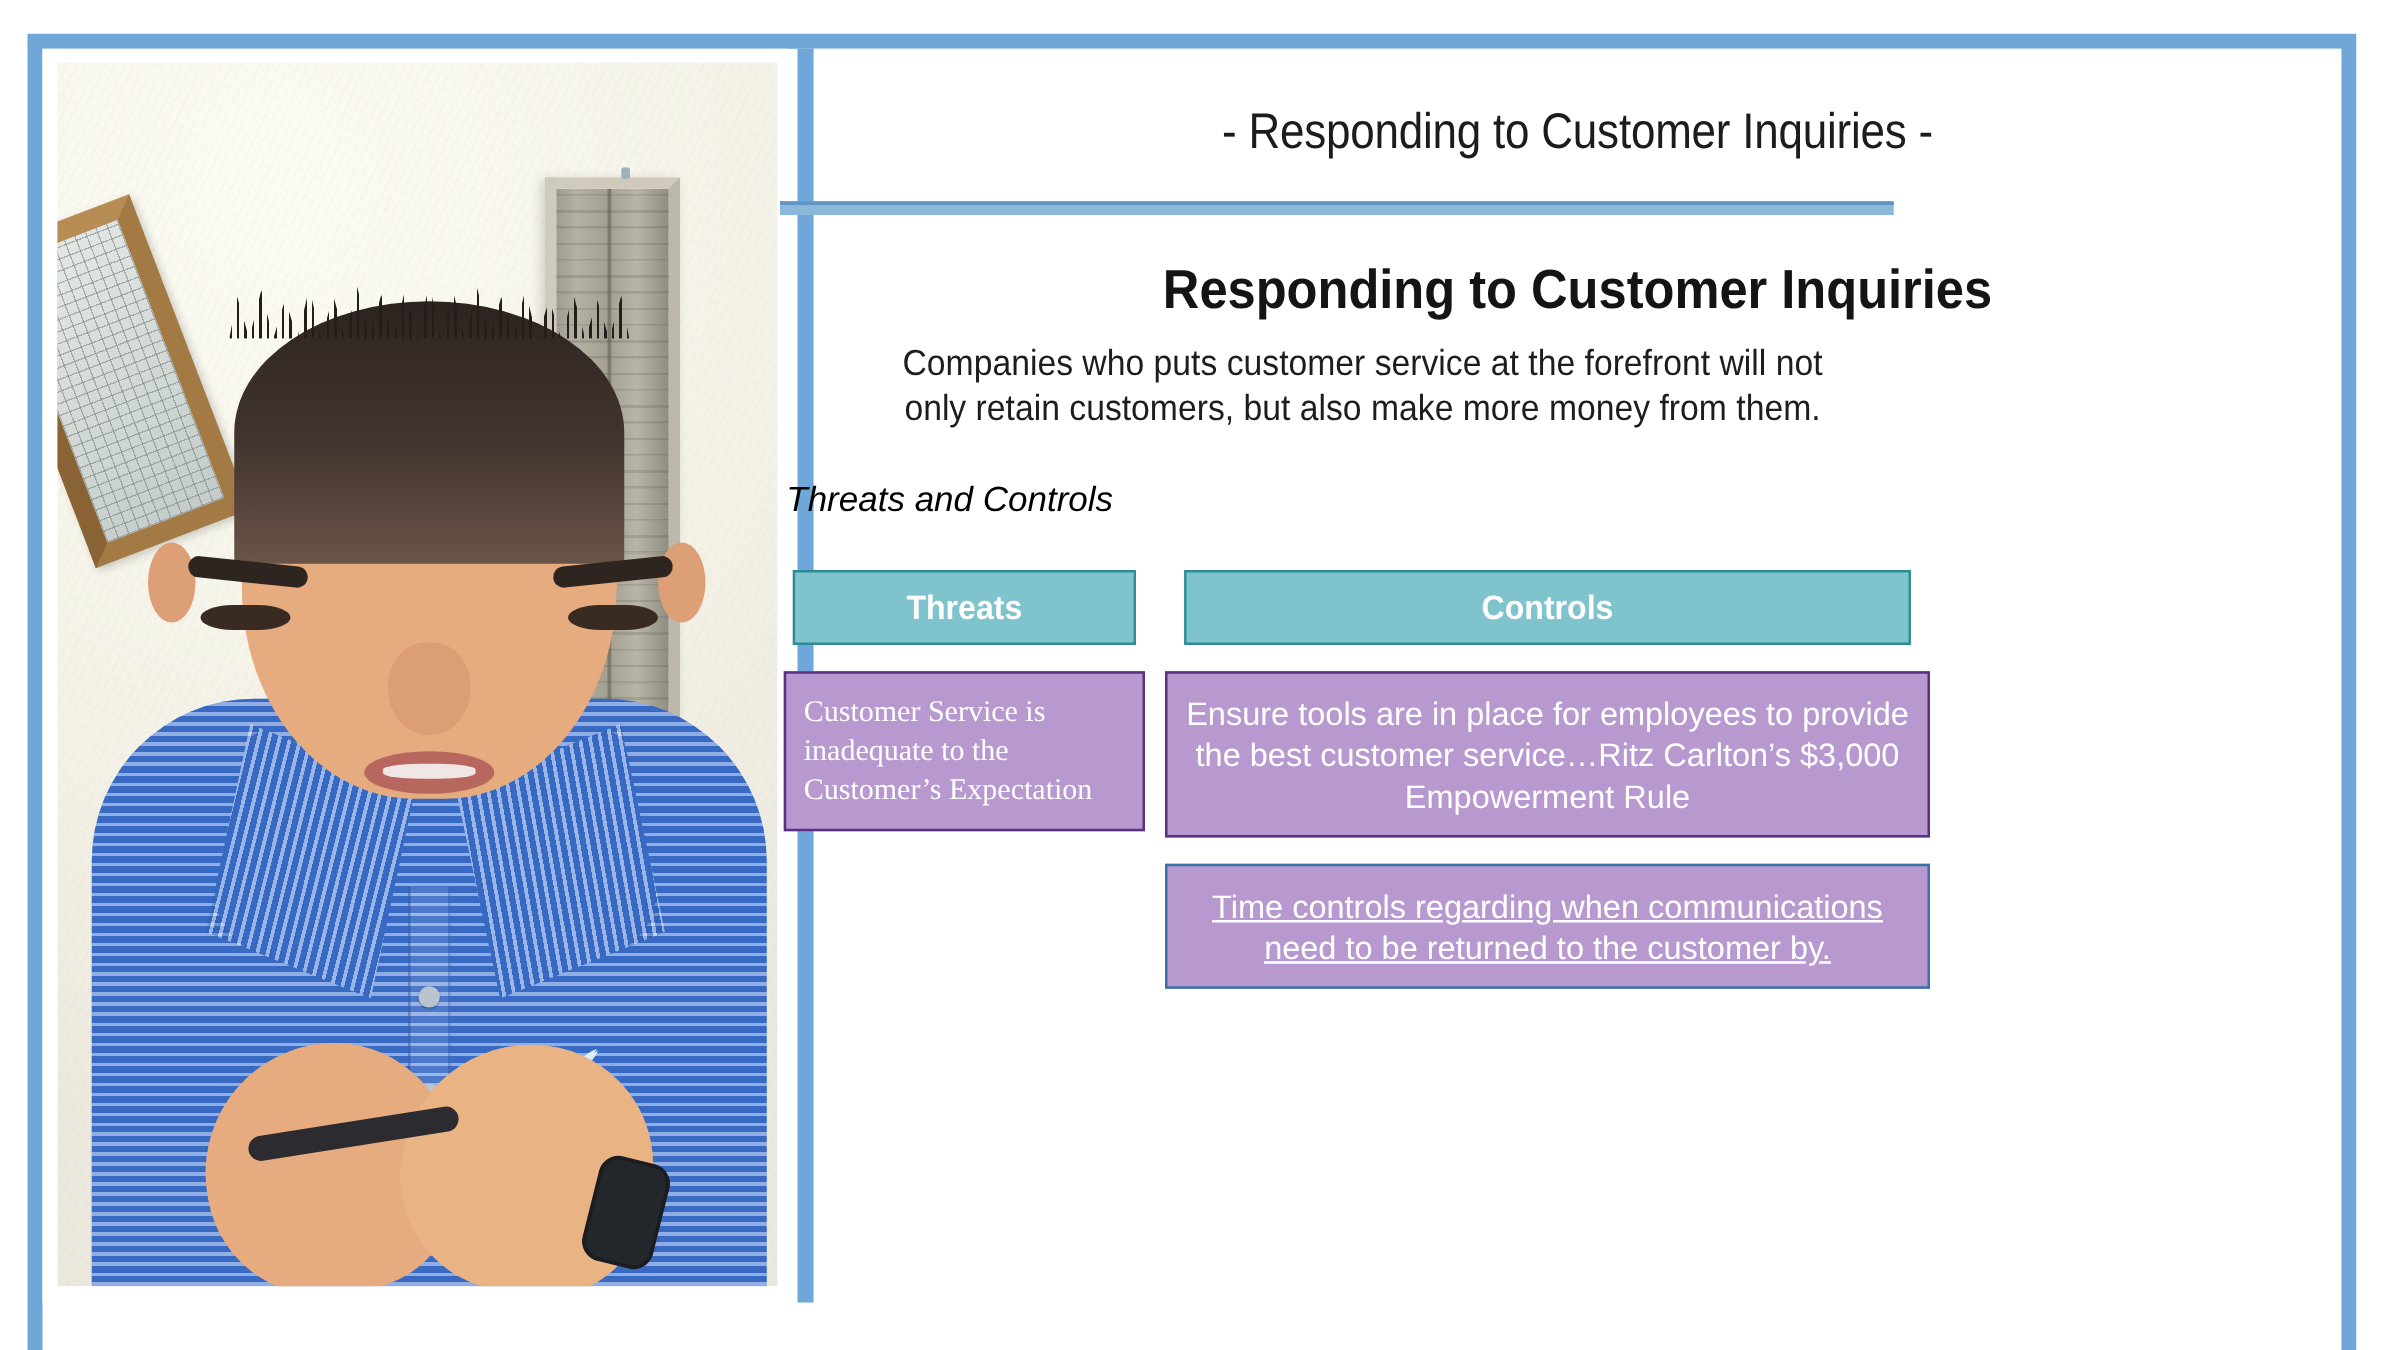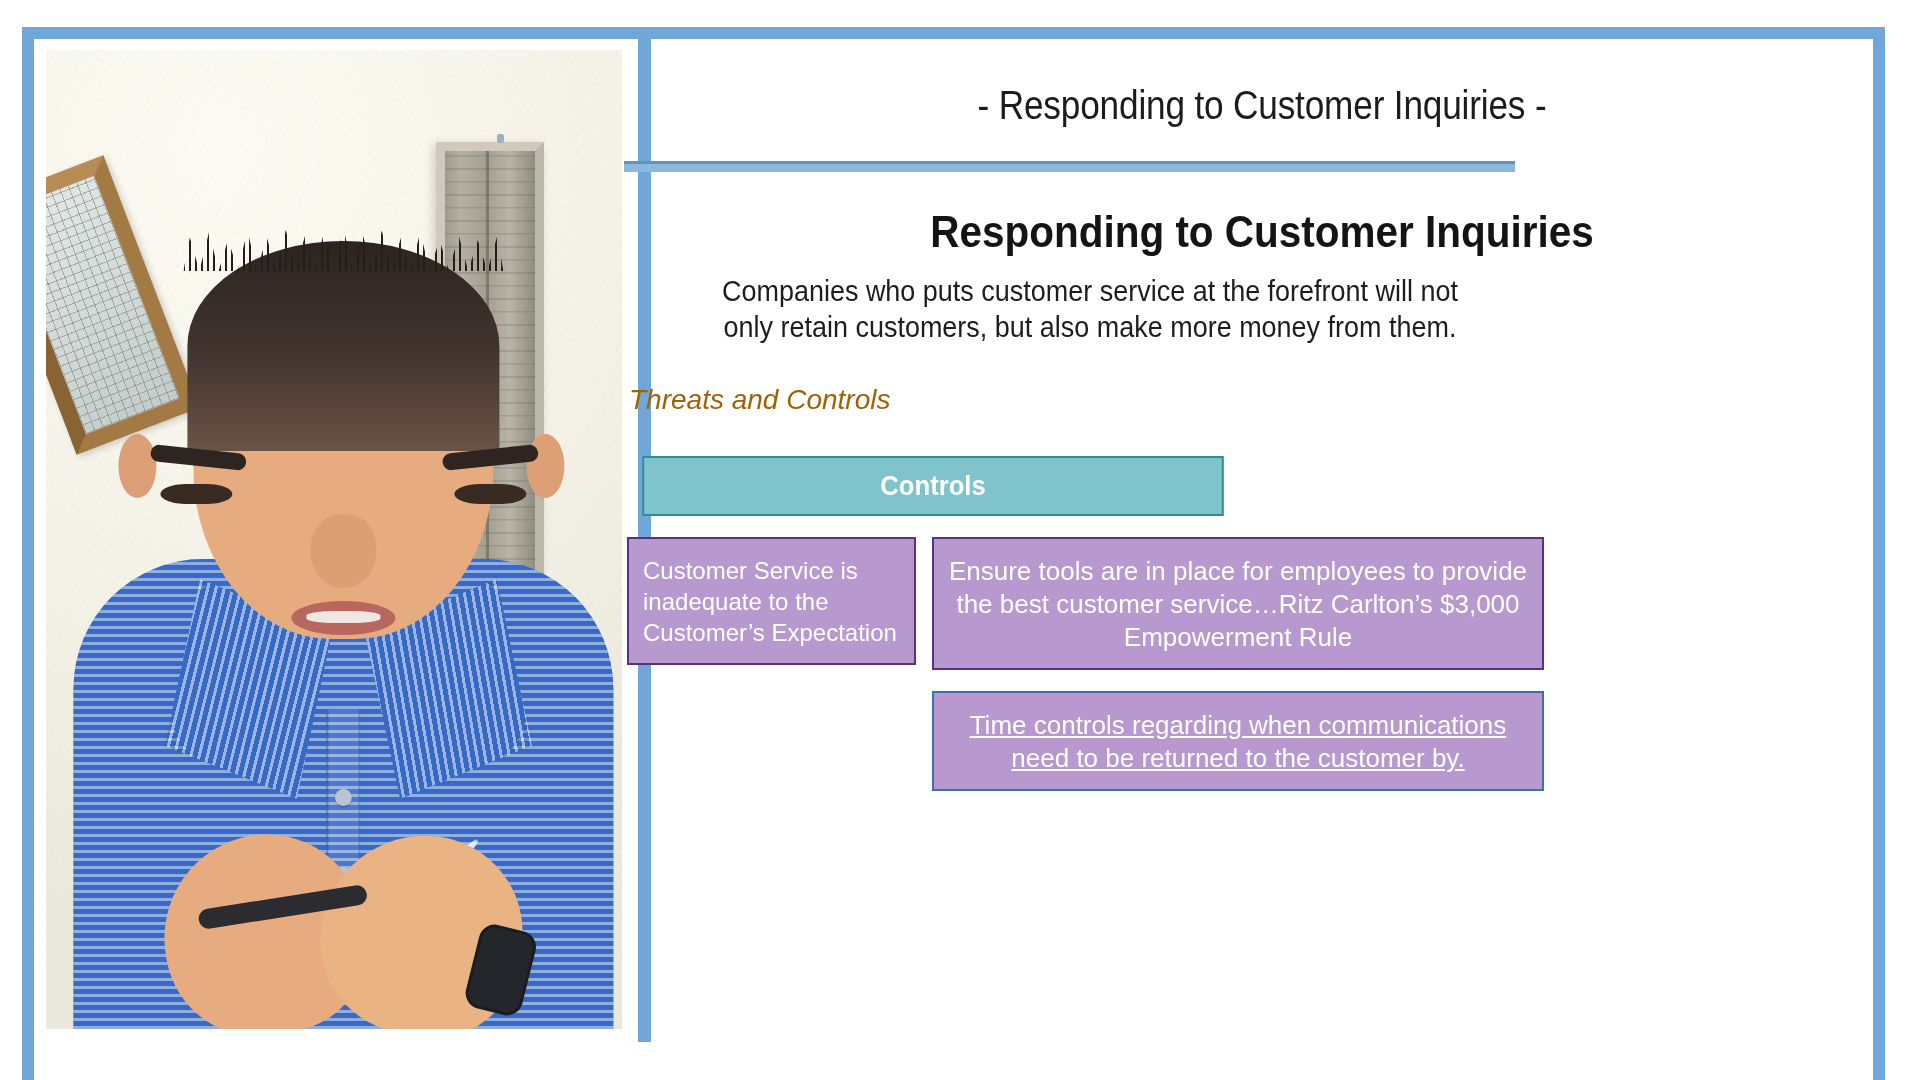"Threats and Controls" .section-label { color: #a16207 -> #000000 }
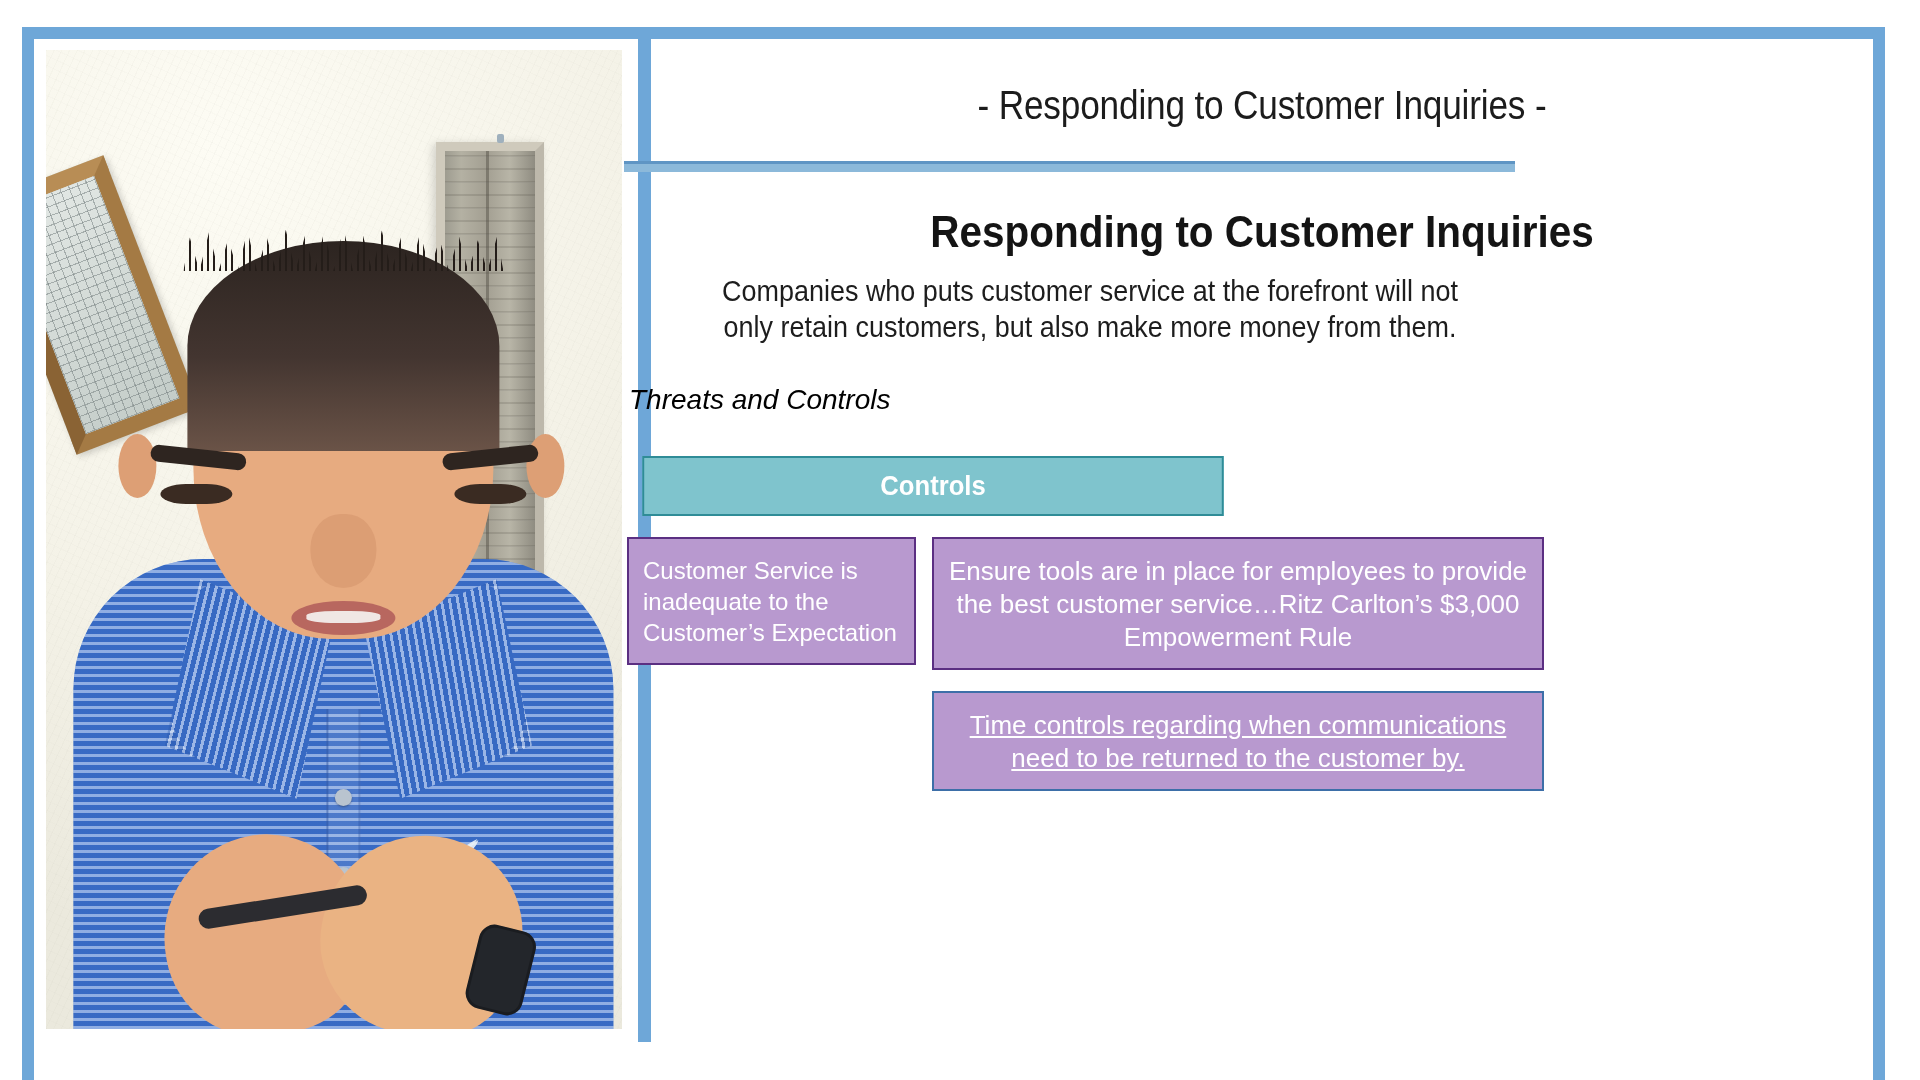"Threats" div.col-threats { html: none -> <div> <div>Threats</div> </div> }
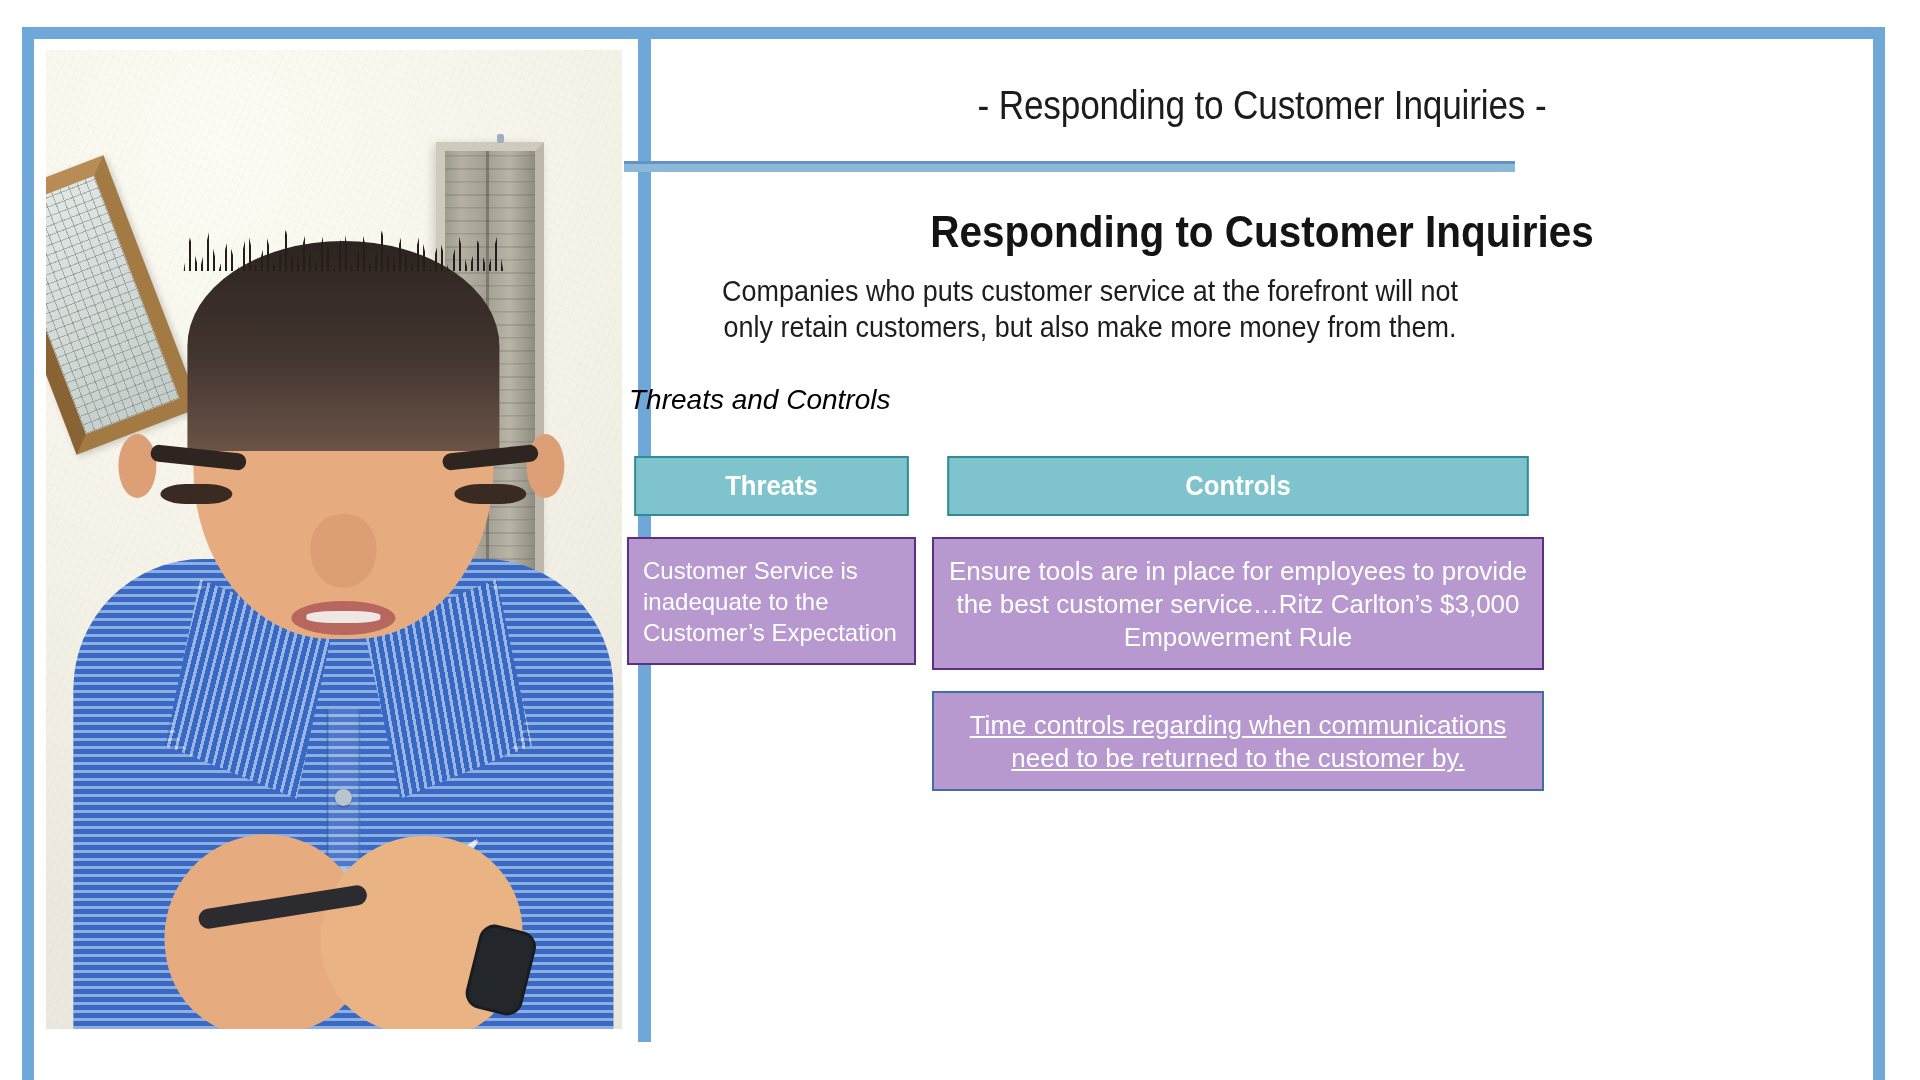"Customer Service is inadequate to" .cell.plain { font-family: Liberation Sans, sans-serif -> Liberation Serif, serif }
